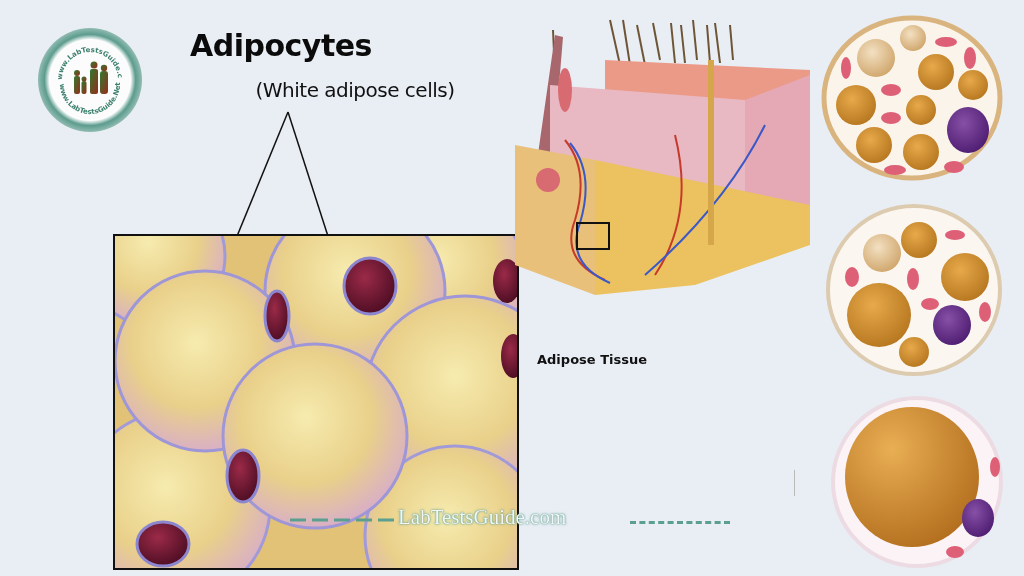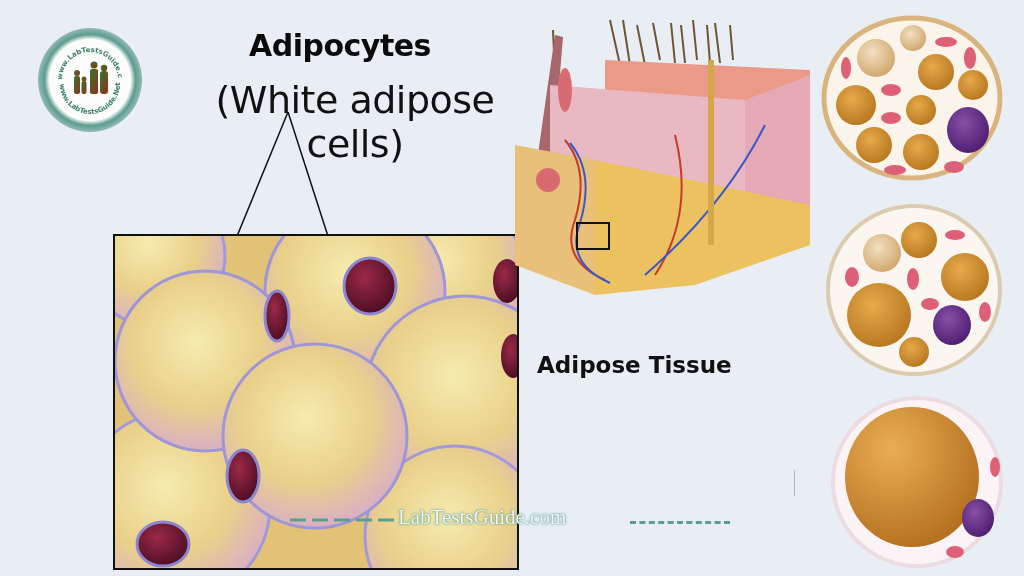"Adipocytes" .title { text-align: center -> none }
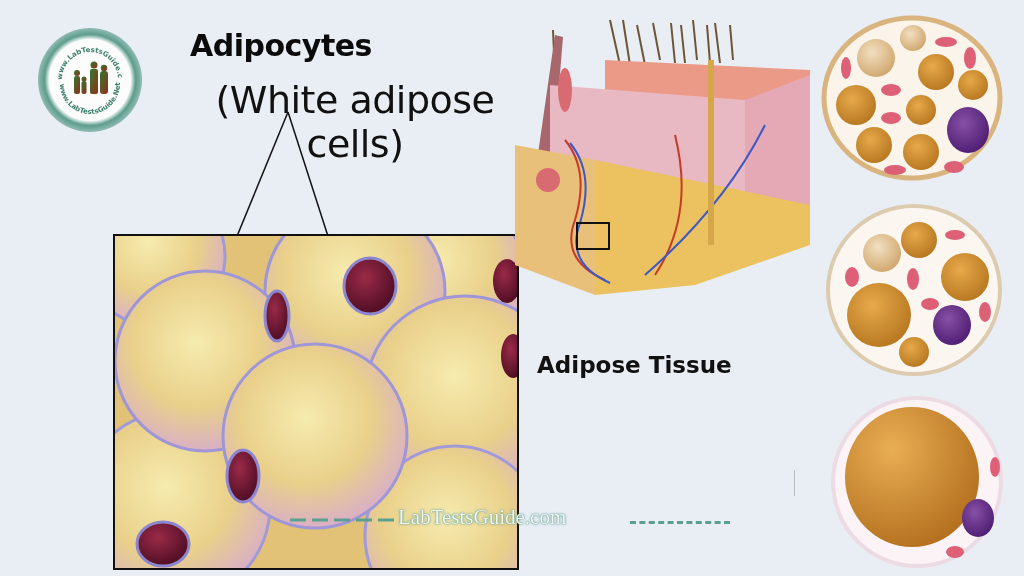"(White adipose cells)" .subtitle { font-size: 38px -> 20px }
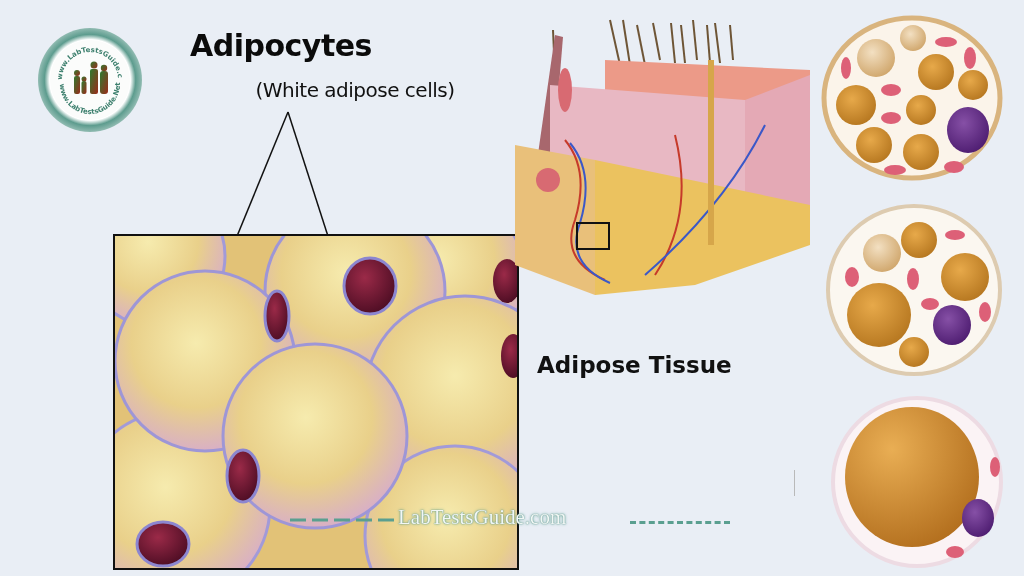"Adipose Tissue" .tissue-label { font-size: 23px -> 13px }
